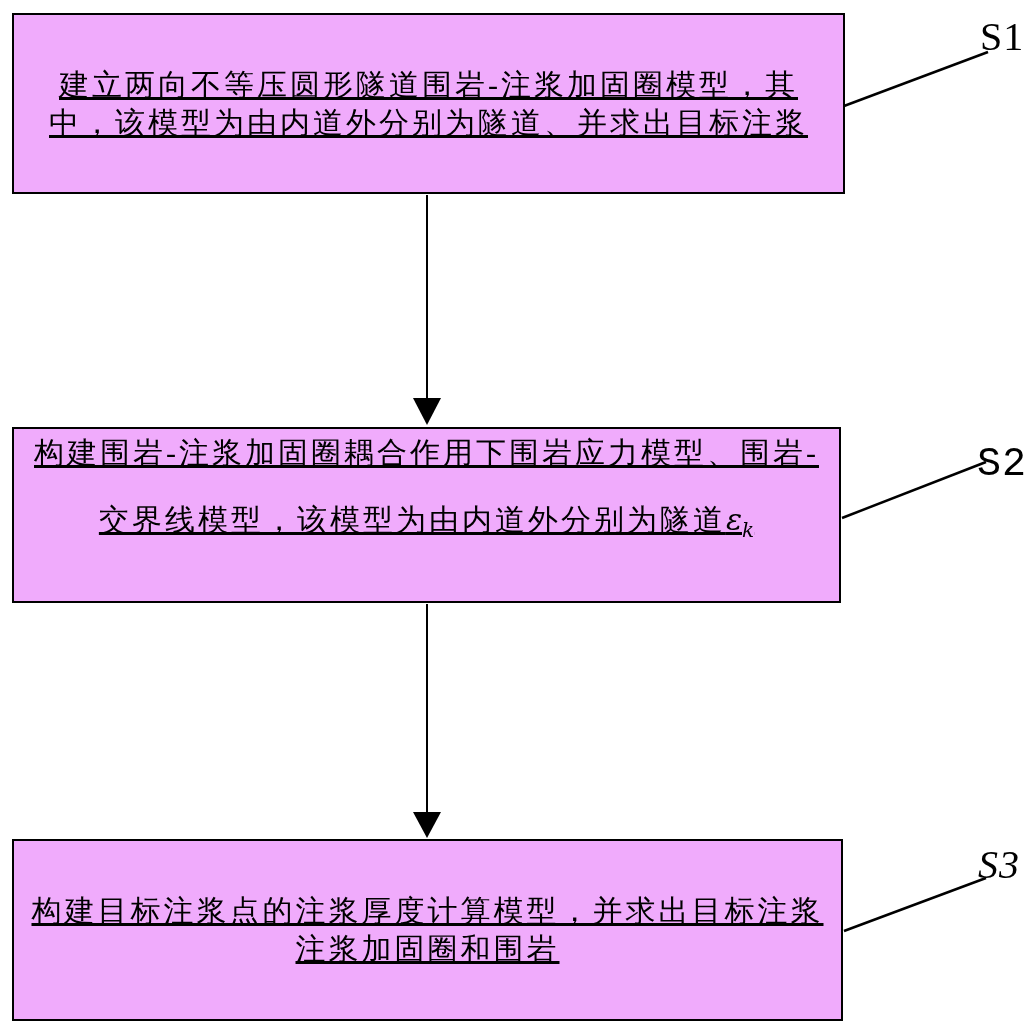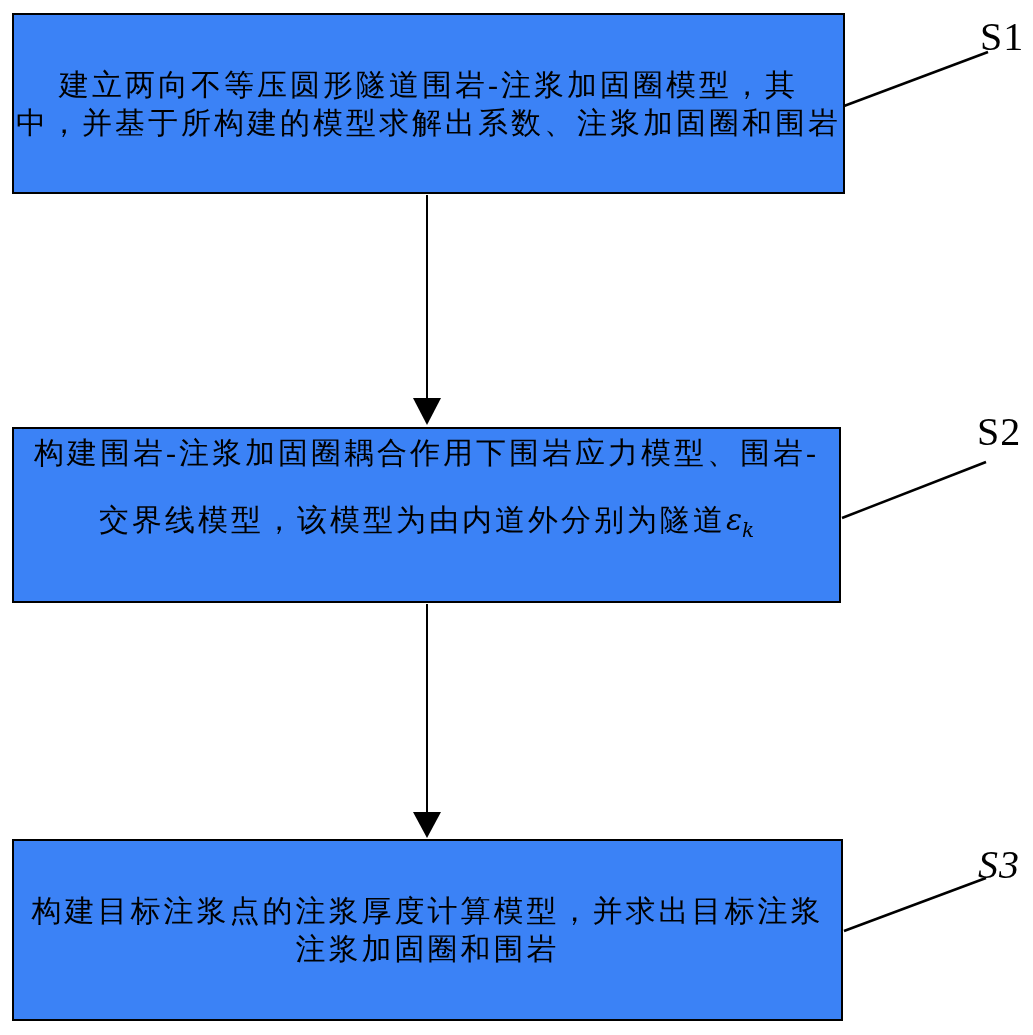"建立两向不等压圆形隧道围岩-注浆加固圈模型，其" .box { background: #3b82f6 -> #f0abfc; text-decoration: none -> underline }
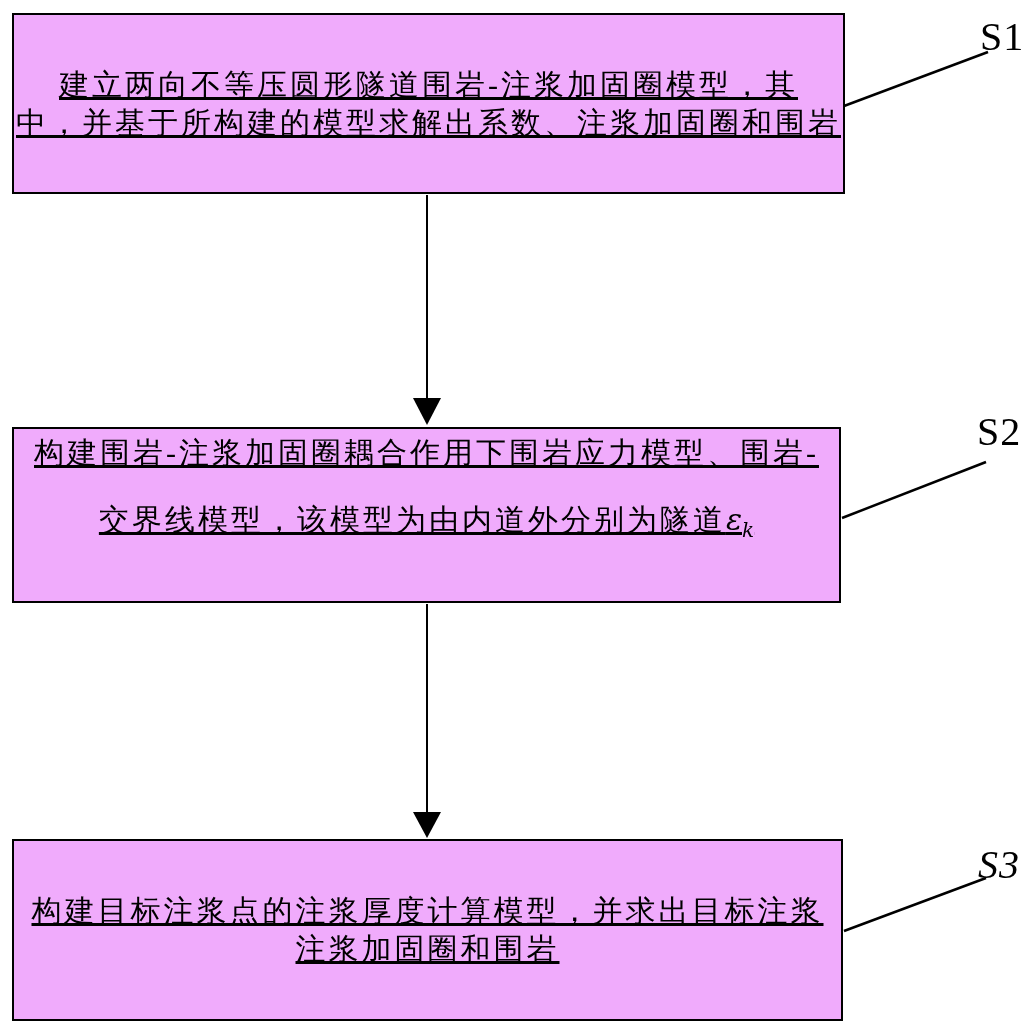"中，并基于所构建的模型求解出系数、注浆加固圈和围岩" div.line { text: 并基于所构建的模型求解出系数、注浆加固圈和围岩 -> 该模型为由内道外分别为隧道、并求出目标注浆 }
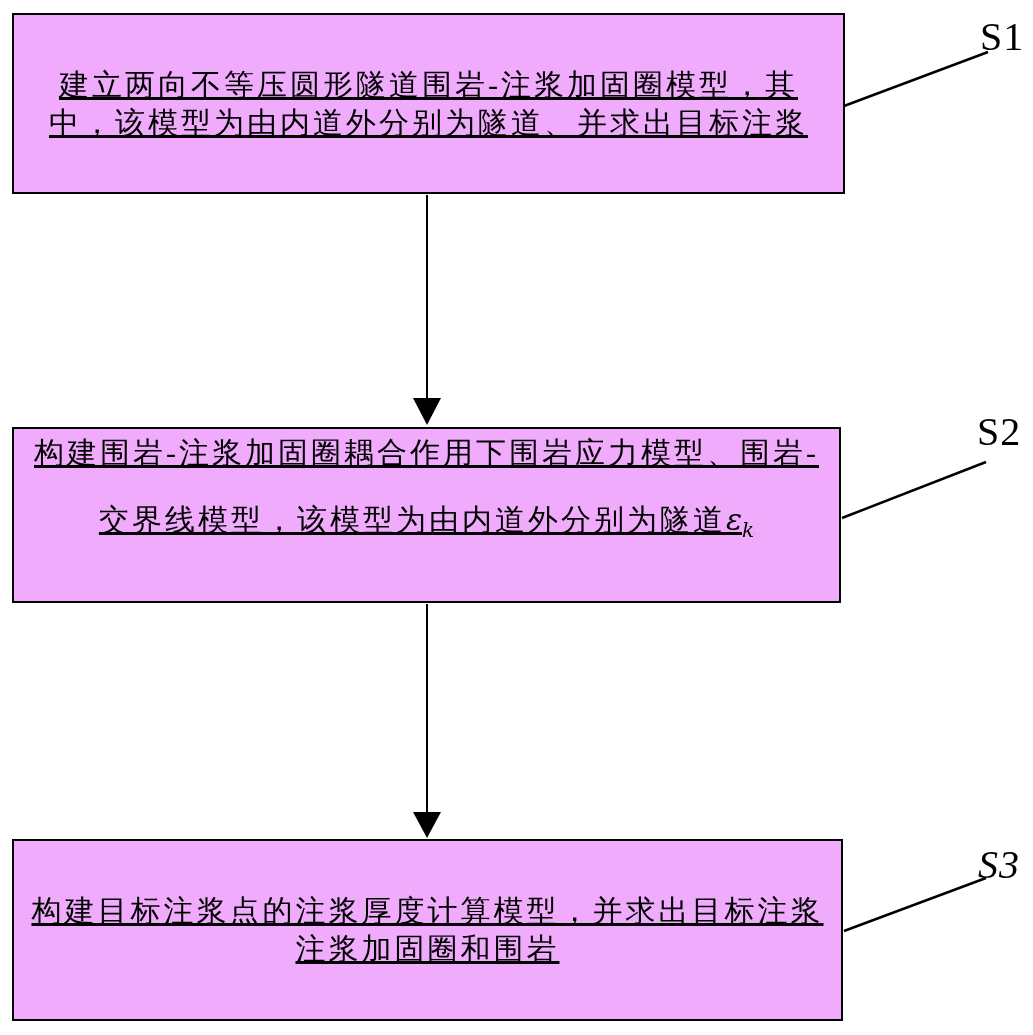"S2" #label-s2 { font-family: none -> Liberation Mono, monospace; top: 412px -> 445px }
